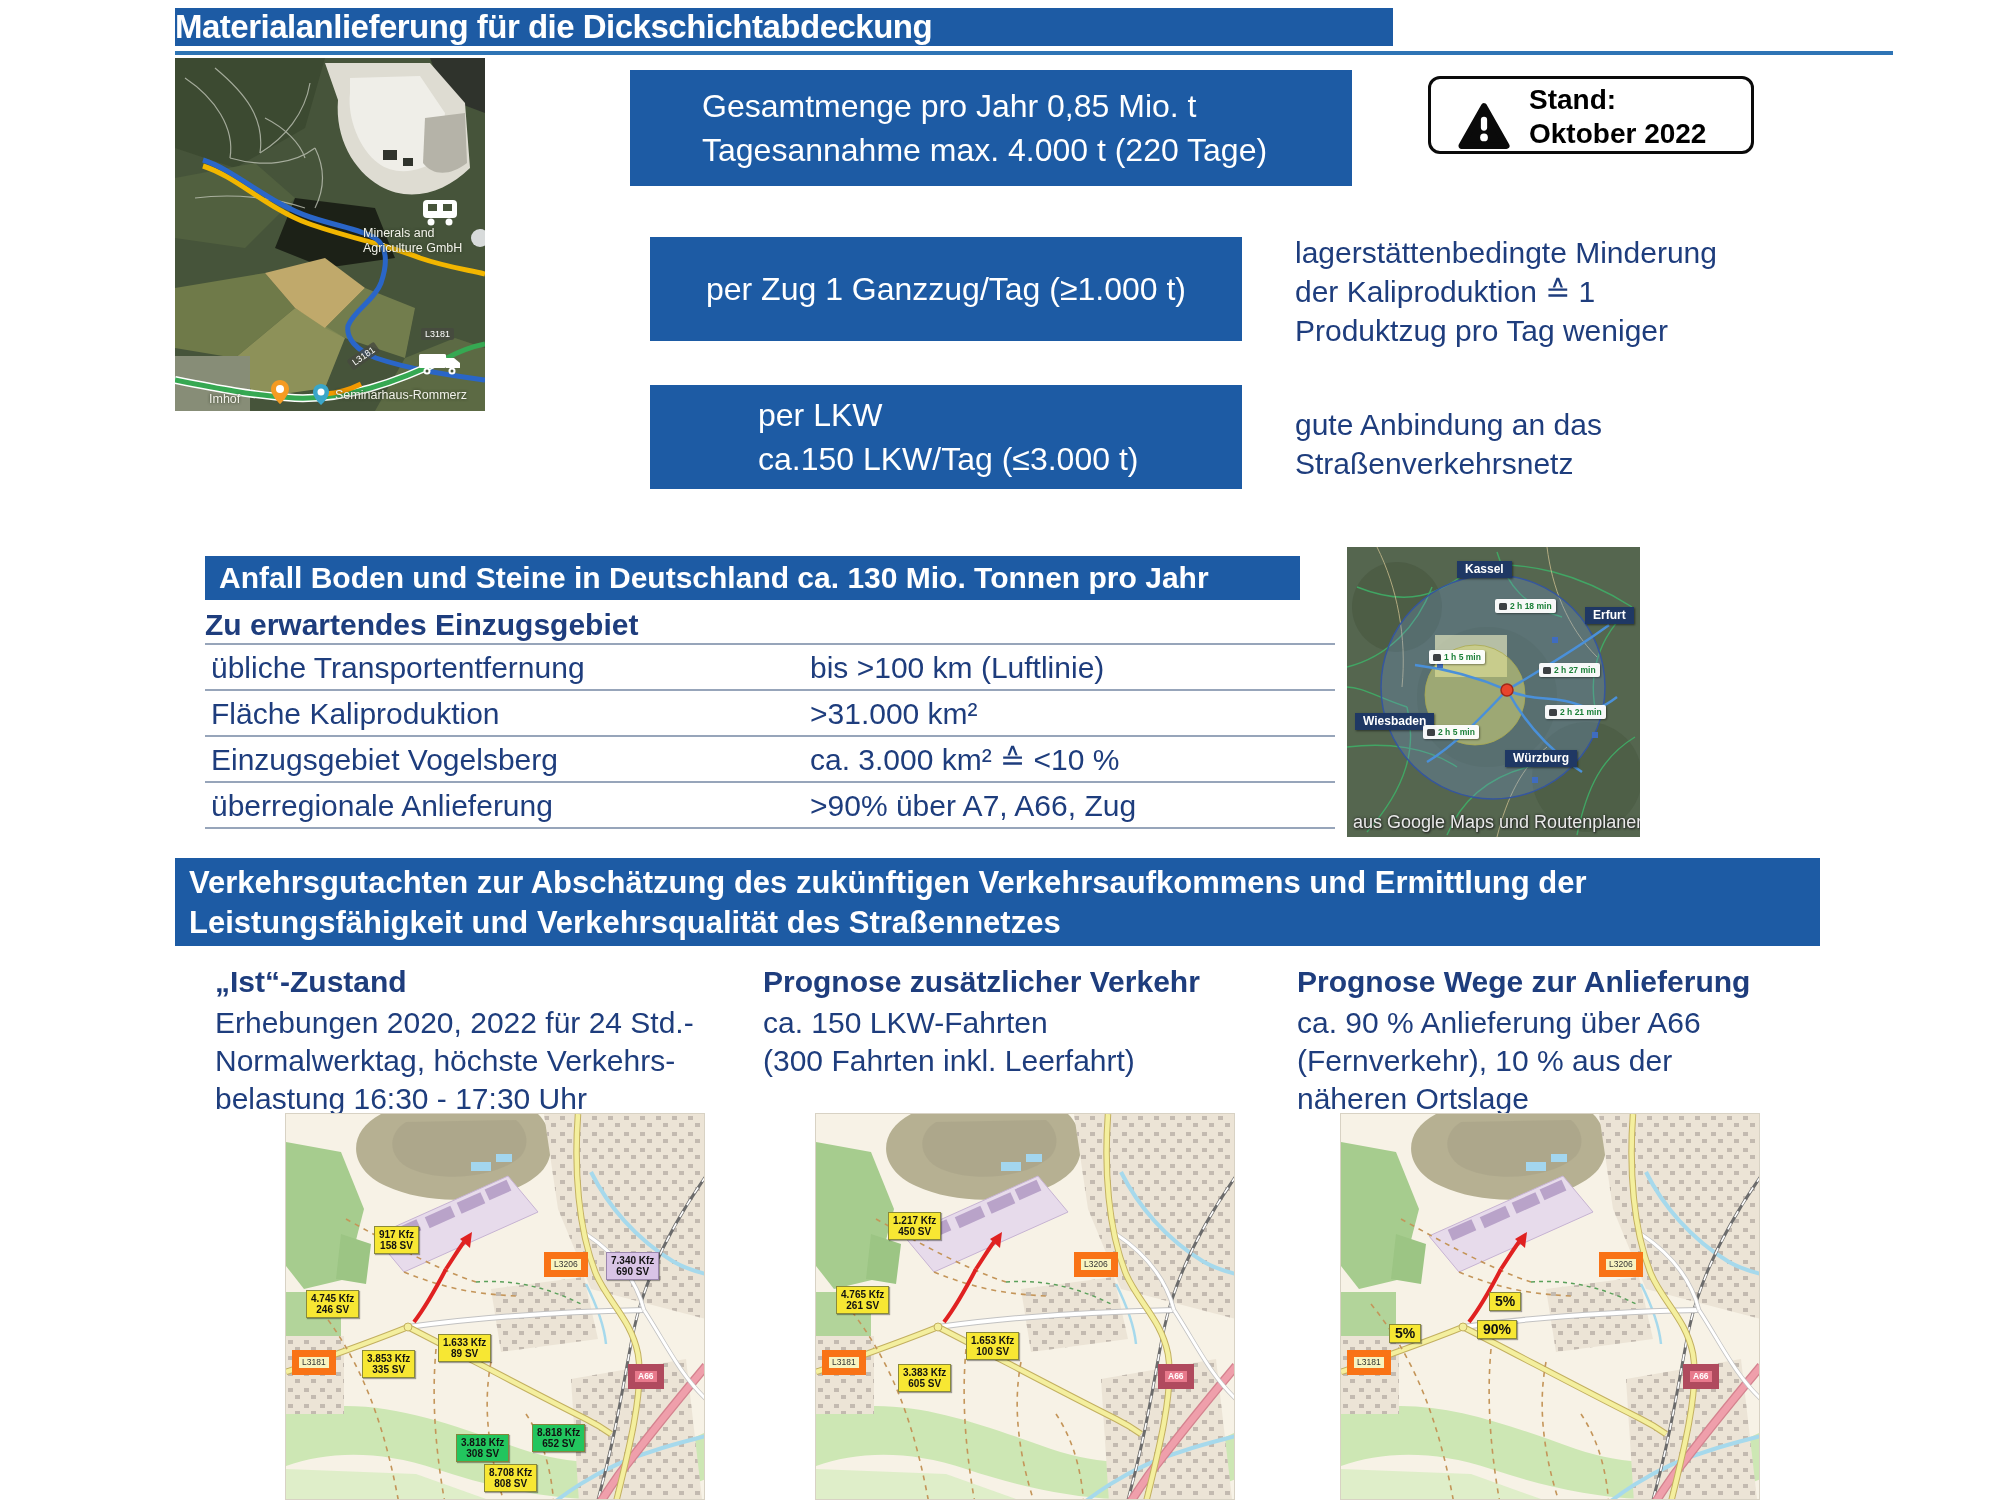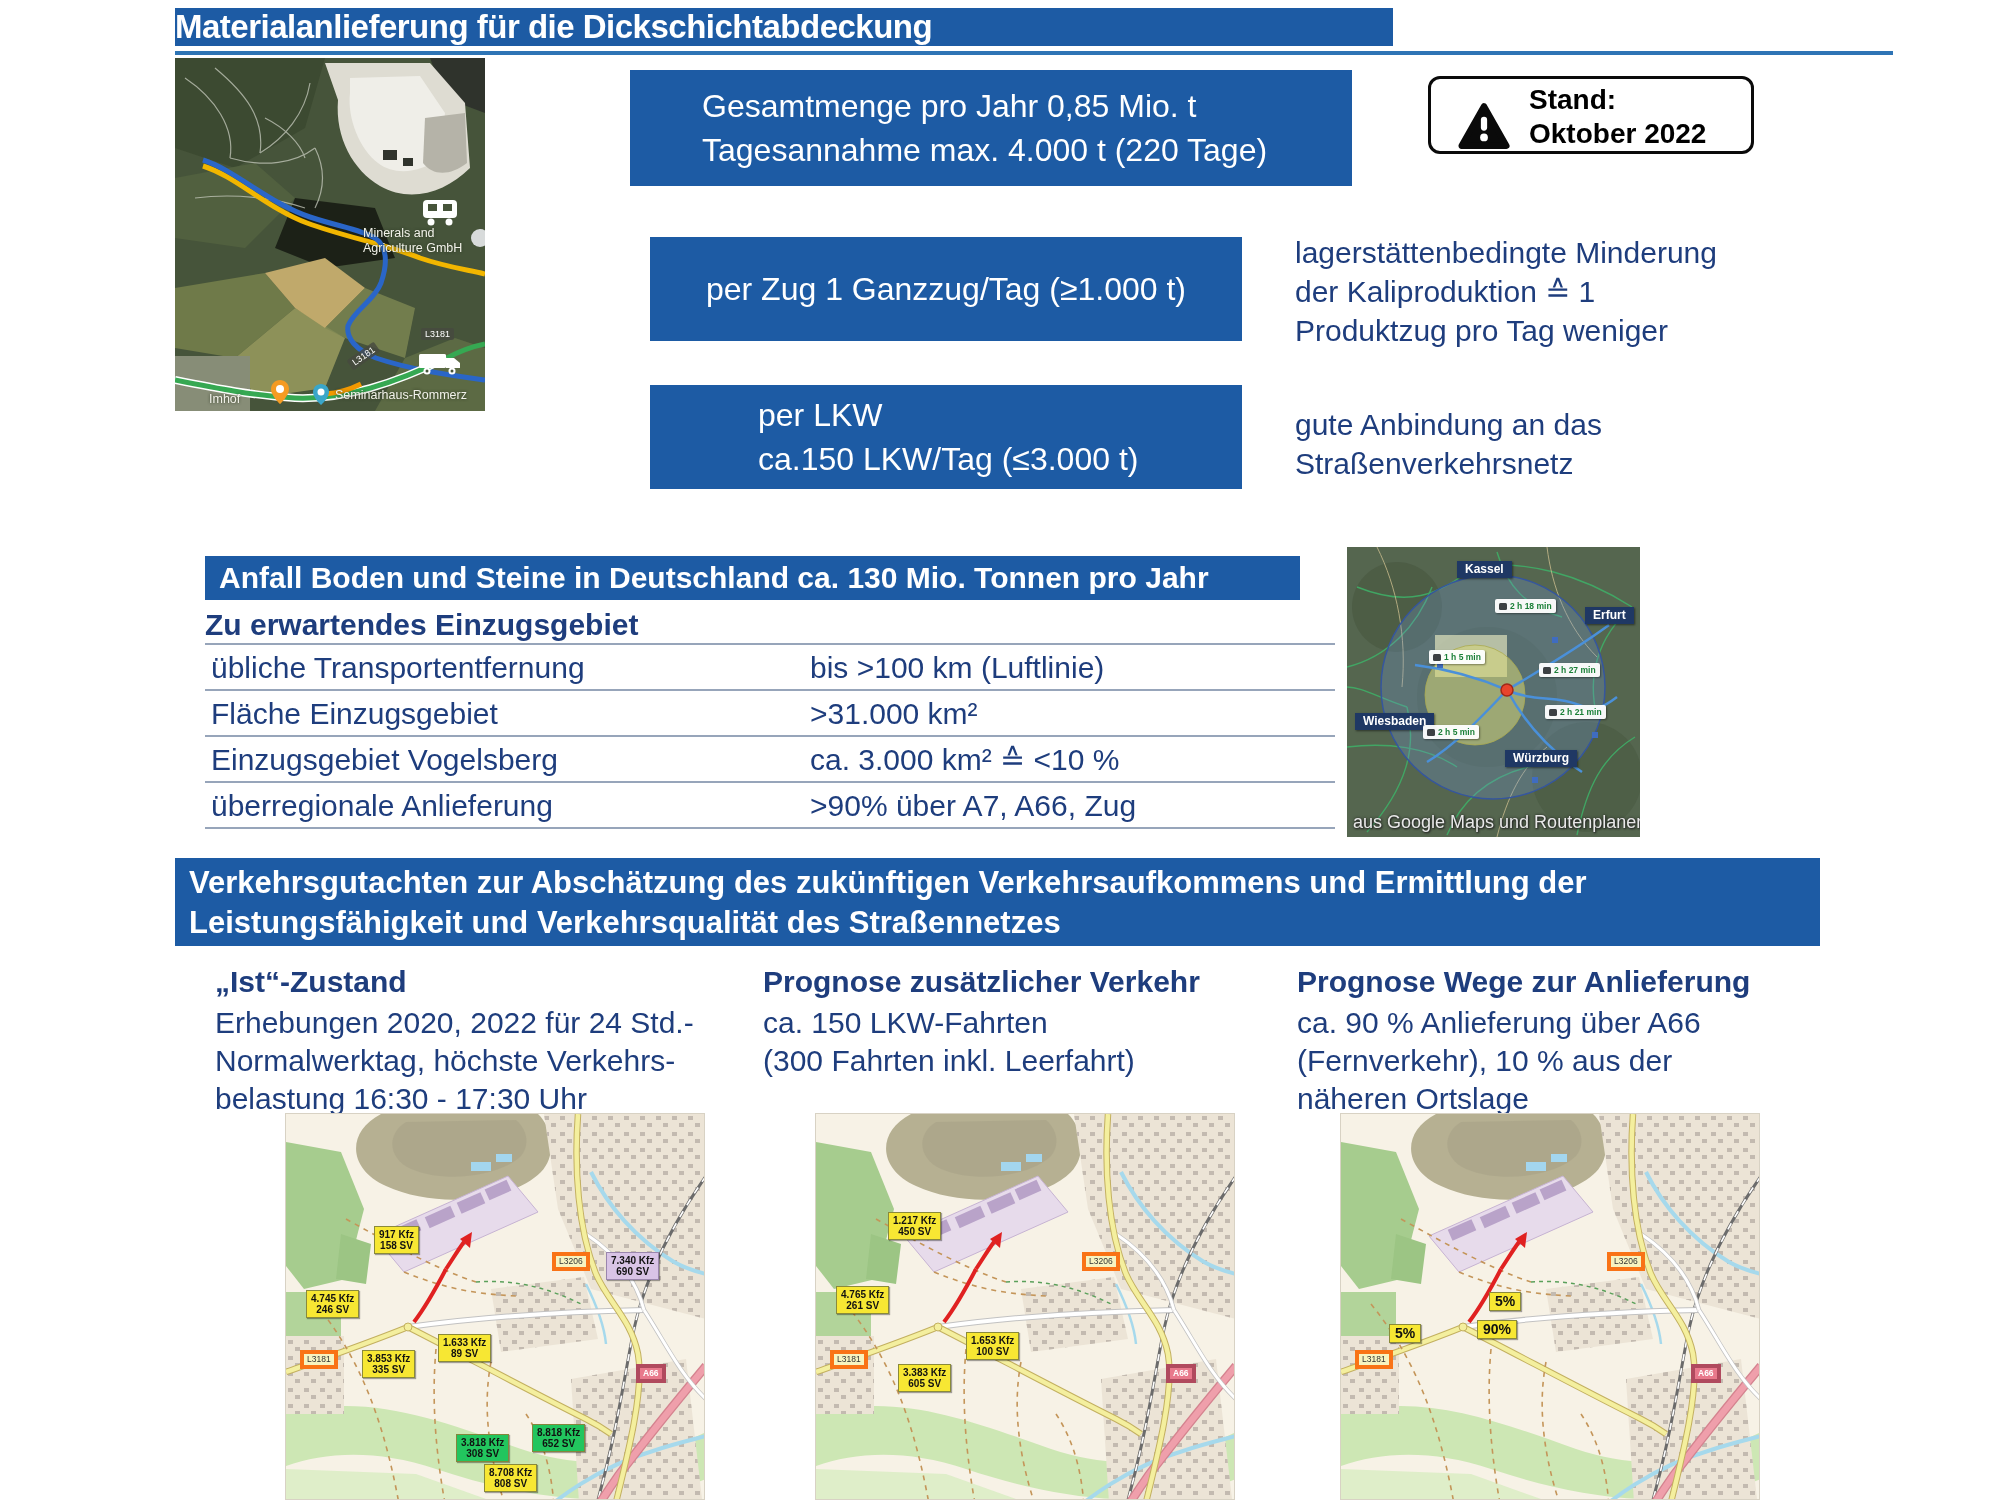"Fläche Einzugsgebiet" span.tlabel { text: Einzugsgebiet -> Kaliproduktion }
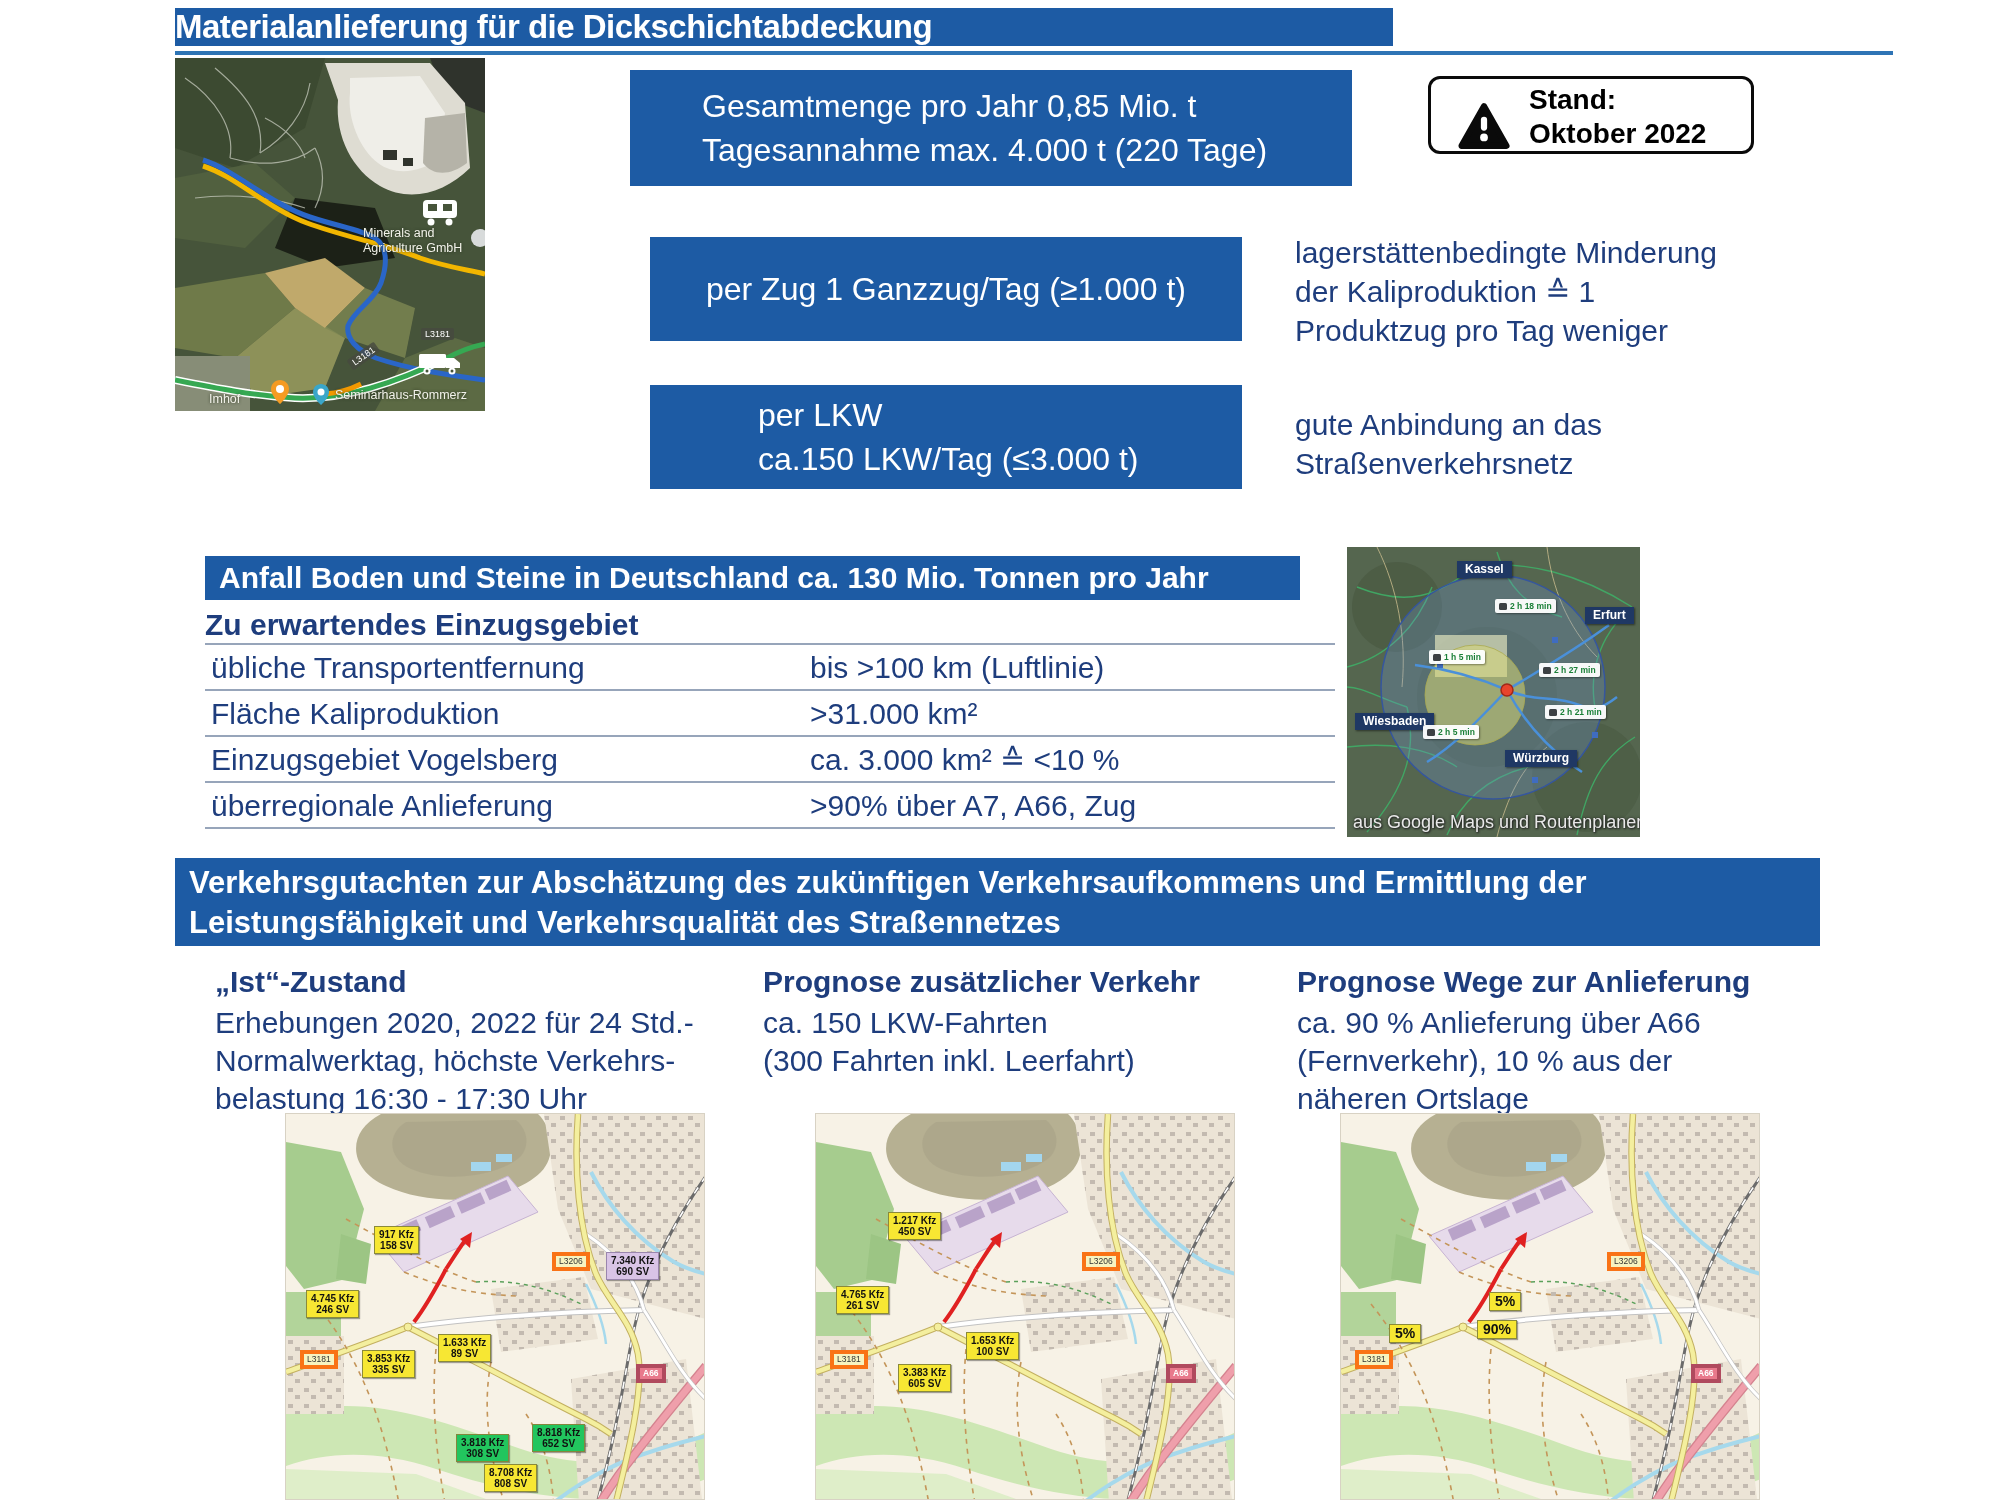"L3206" .rb { border: 4px solid #f97316 -> 7px solid #f97316; margin-left: 8px -> none }
